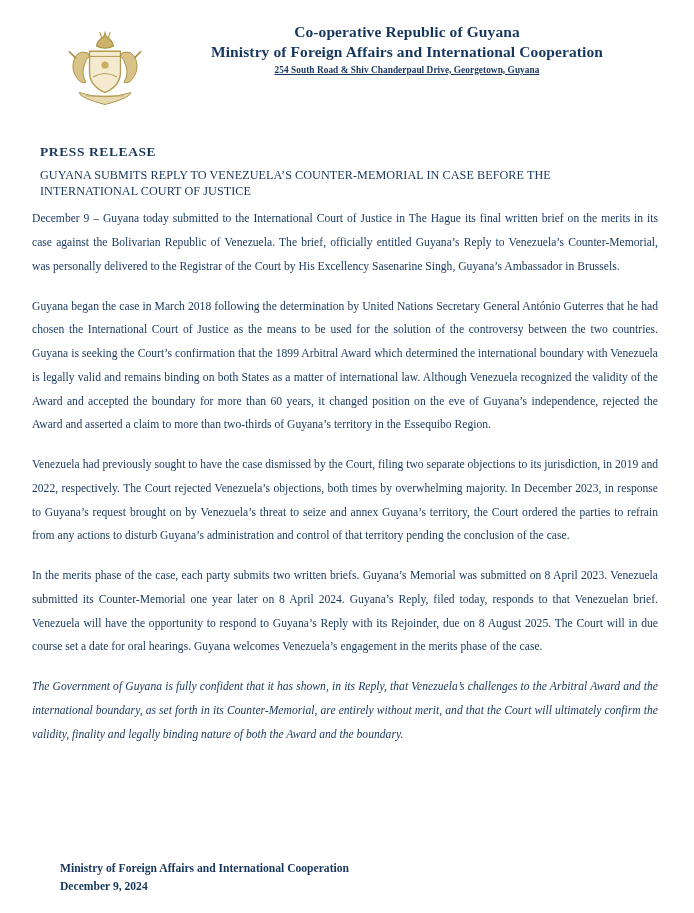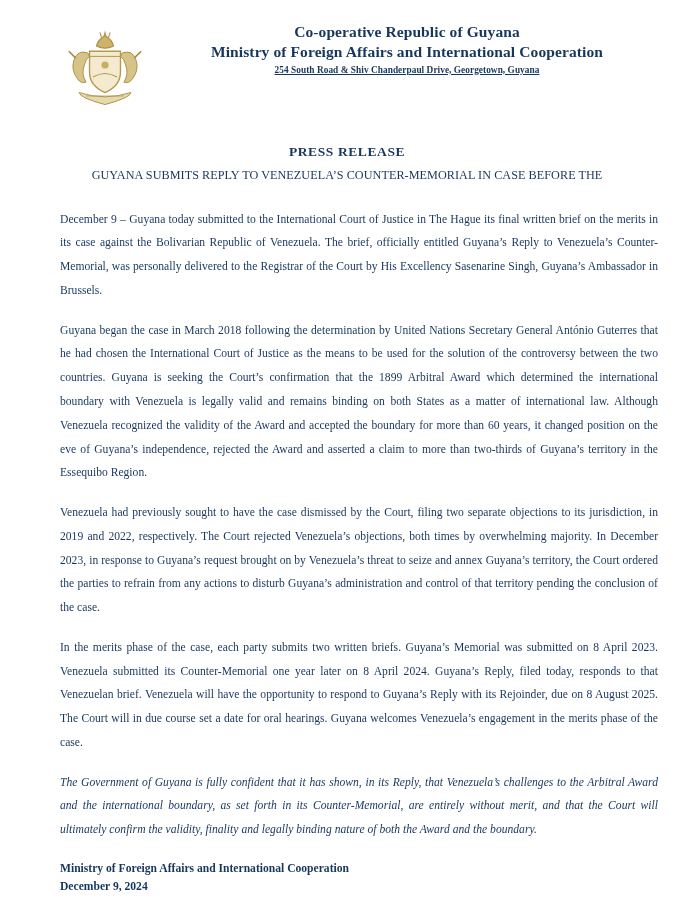"PRESS RELEASE" .titles { text-align: center -> left }
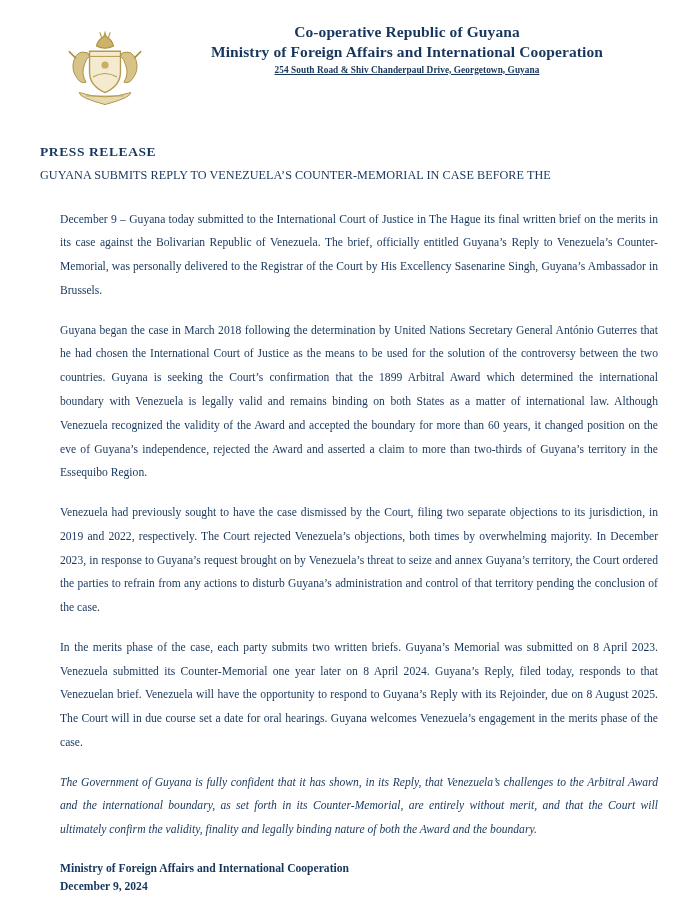"INTERNATIONAL COURT OF JUSTICE" div { html: none -> <div>INTERNATIONAL COURT OF JUSTICE</div> }
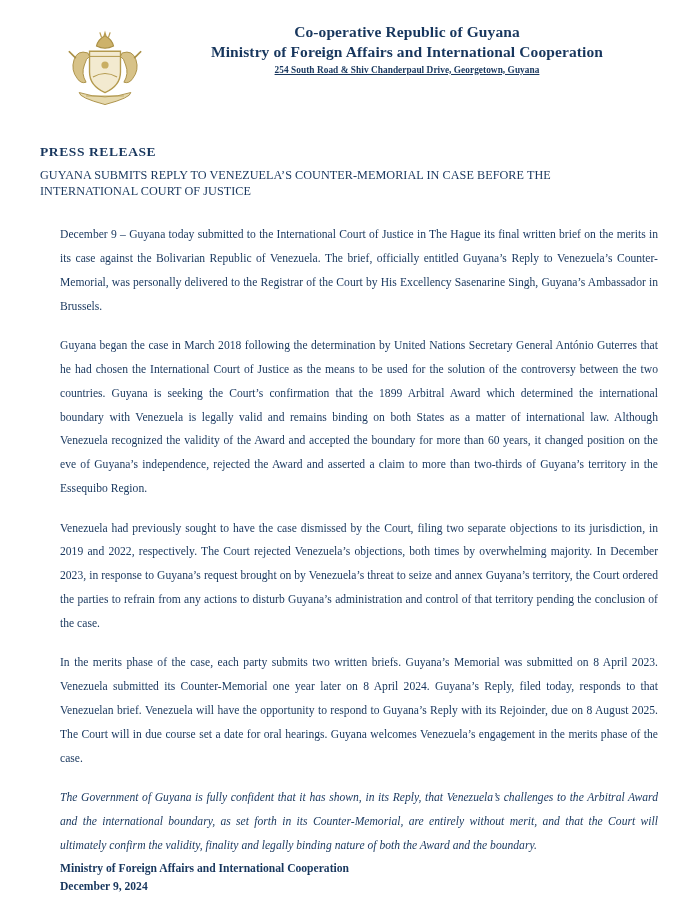"December 9 – Guyana today" .body-wrap { margin-top: 24px -> 8px; padding: 0 36px 0 60px -> 0 36px 0 32px }
